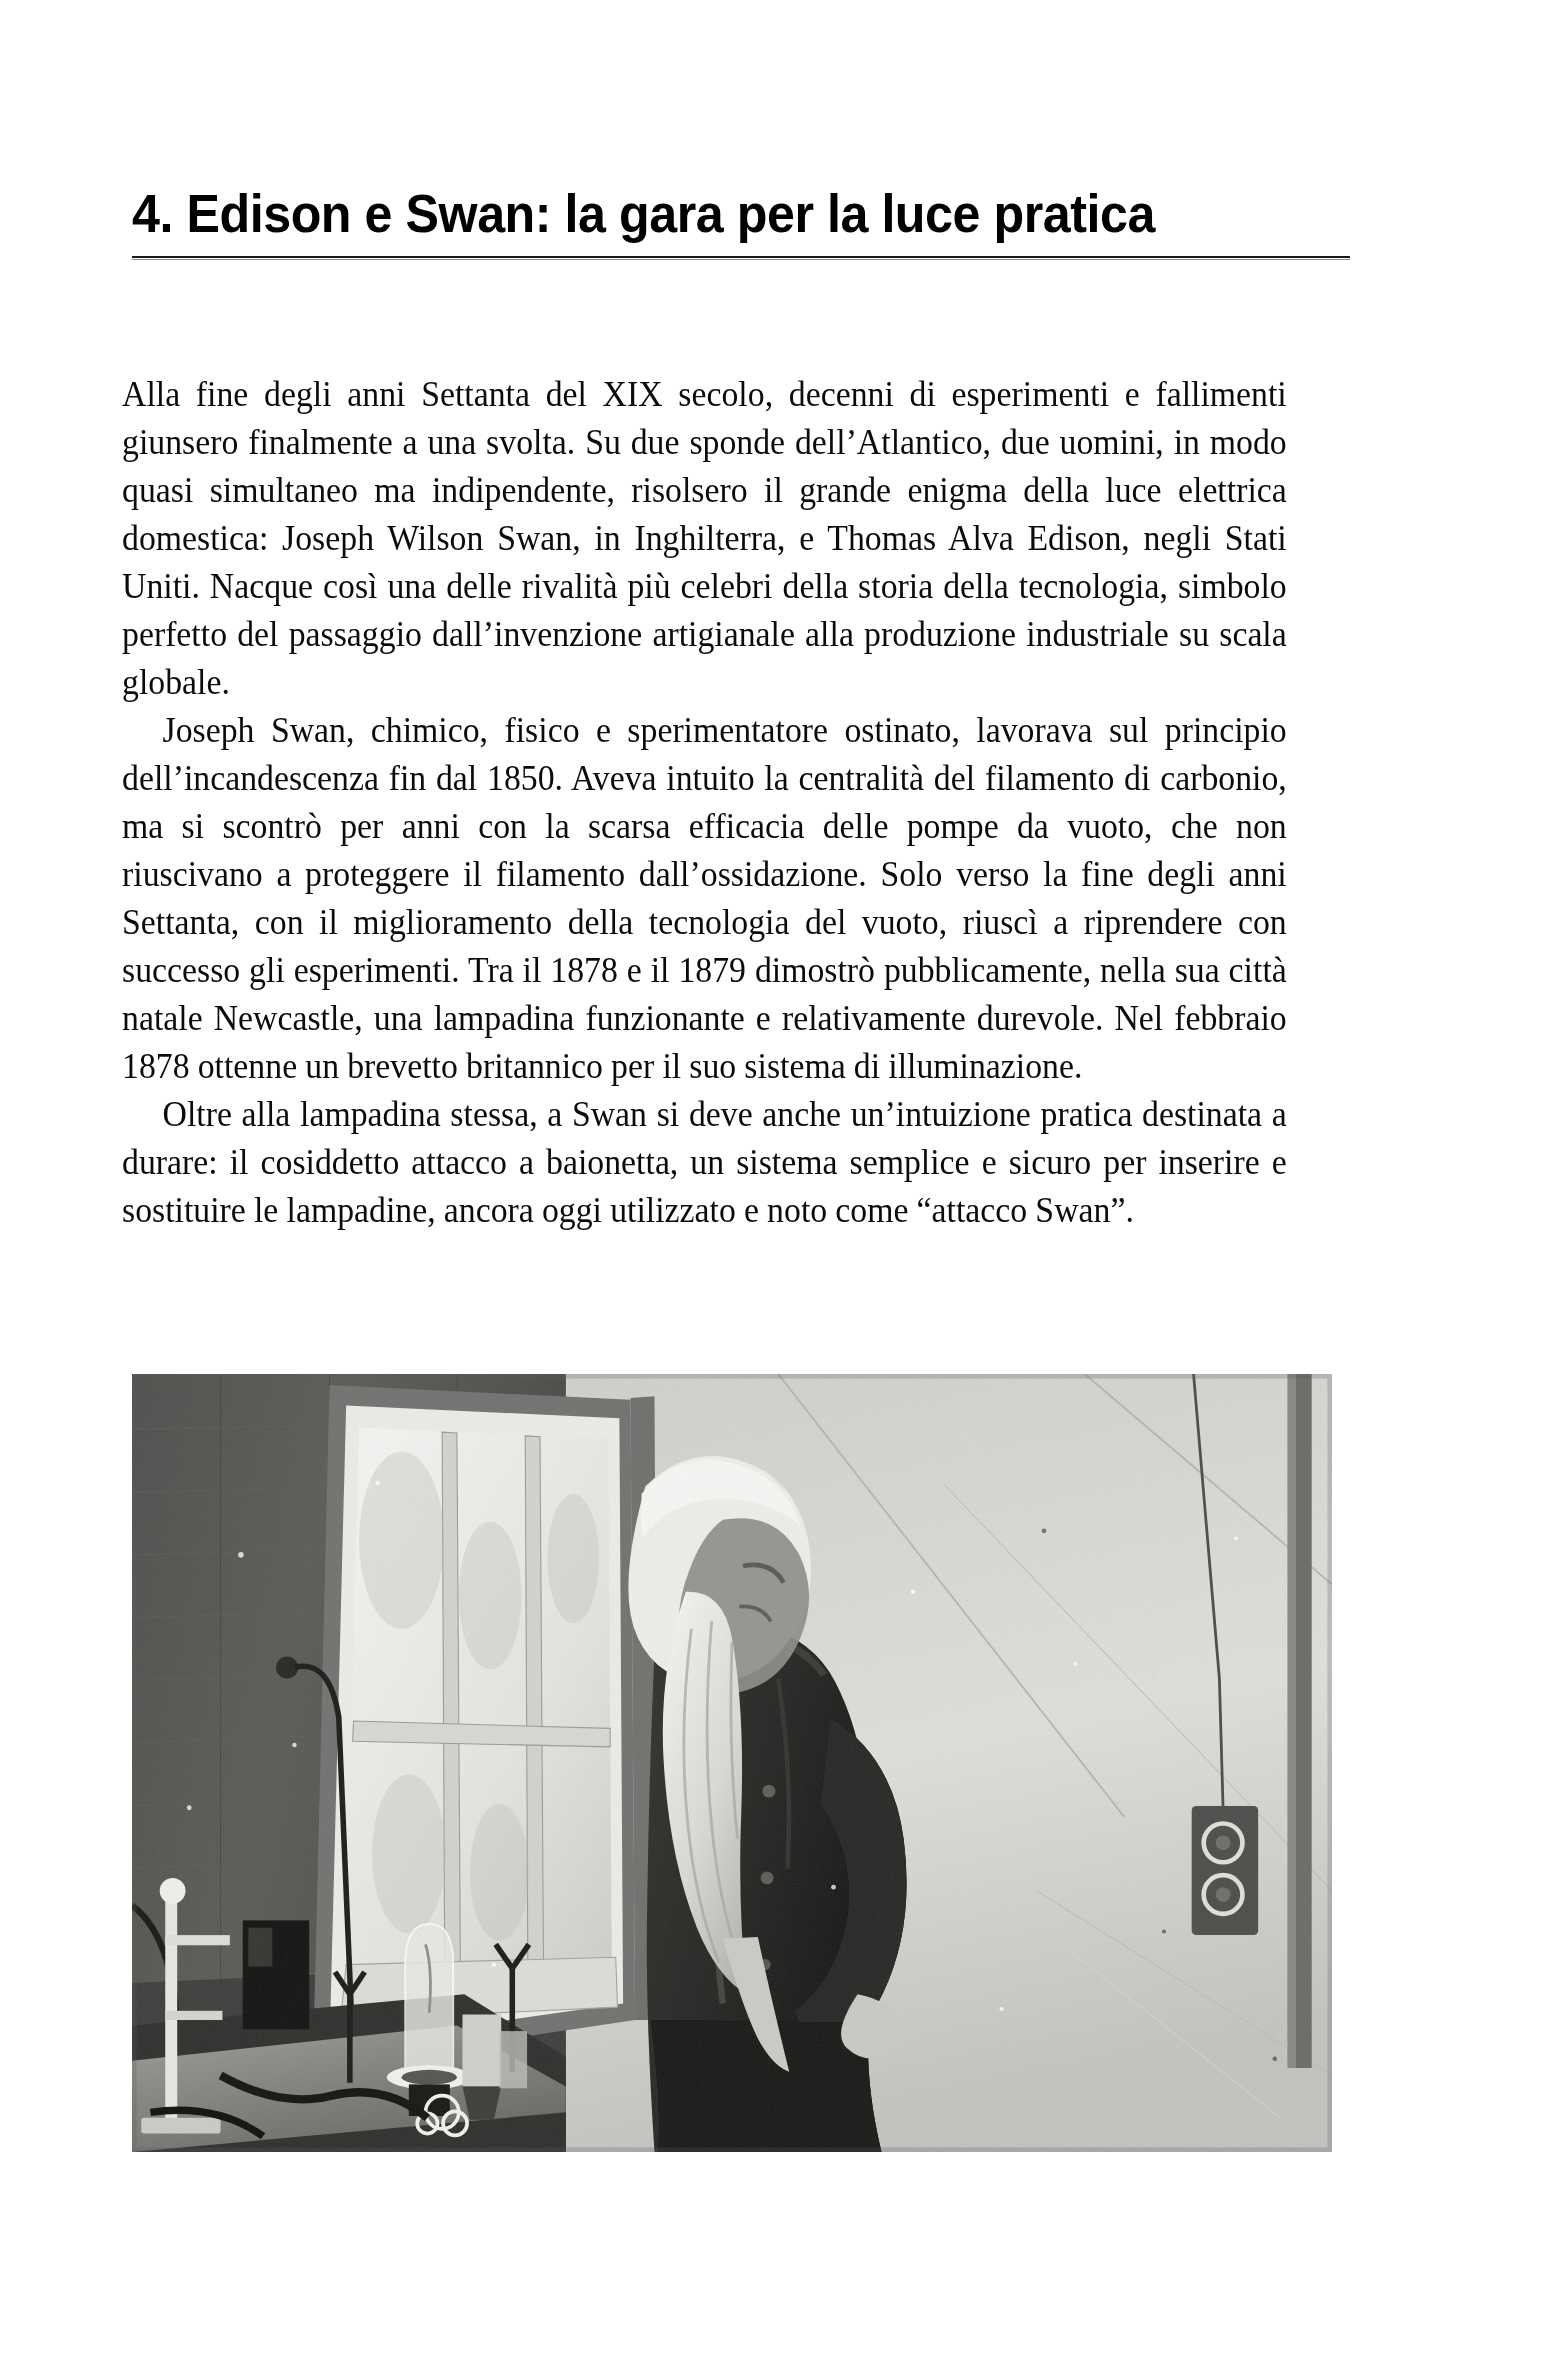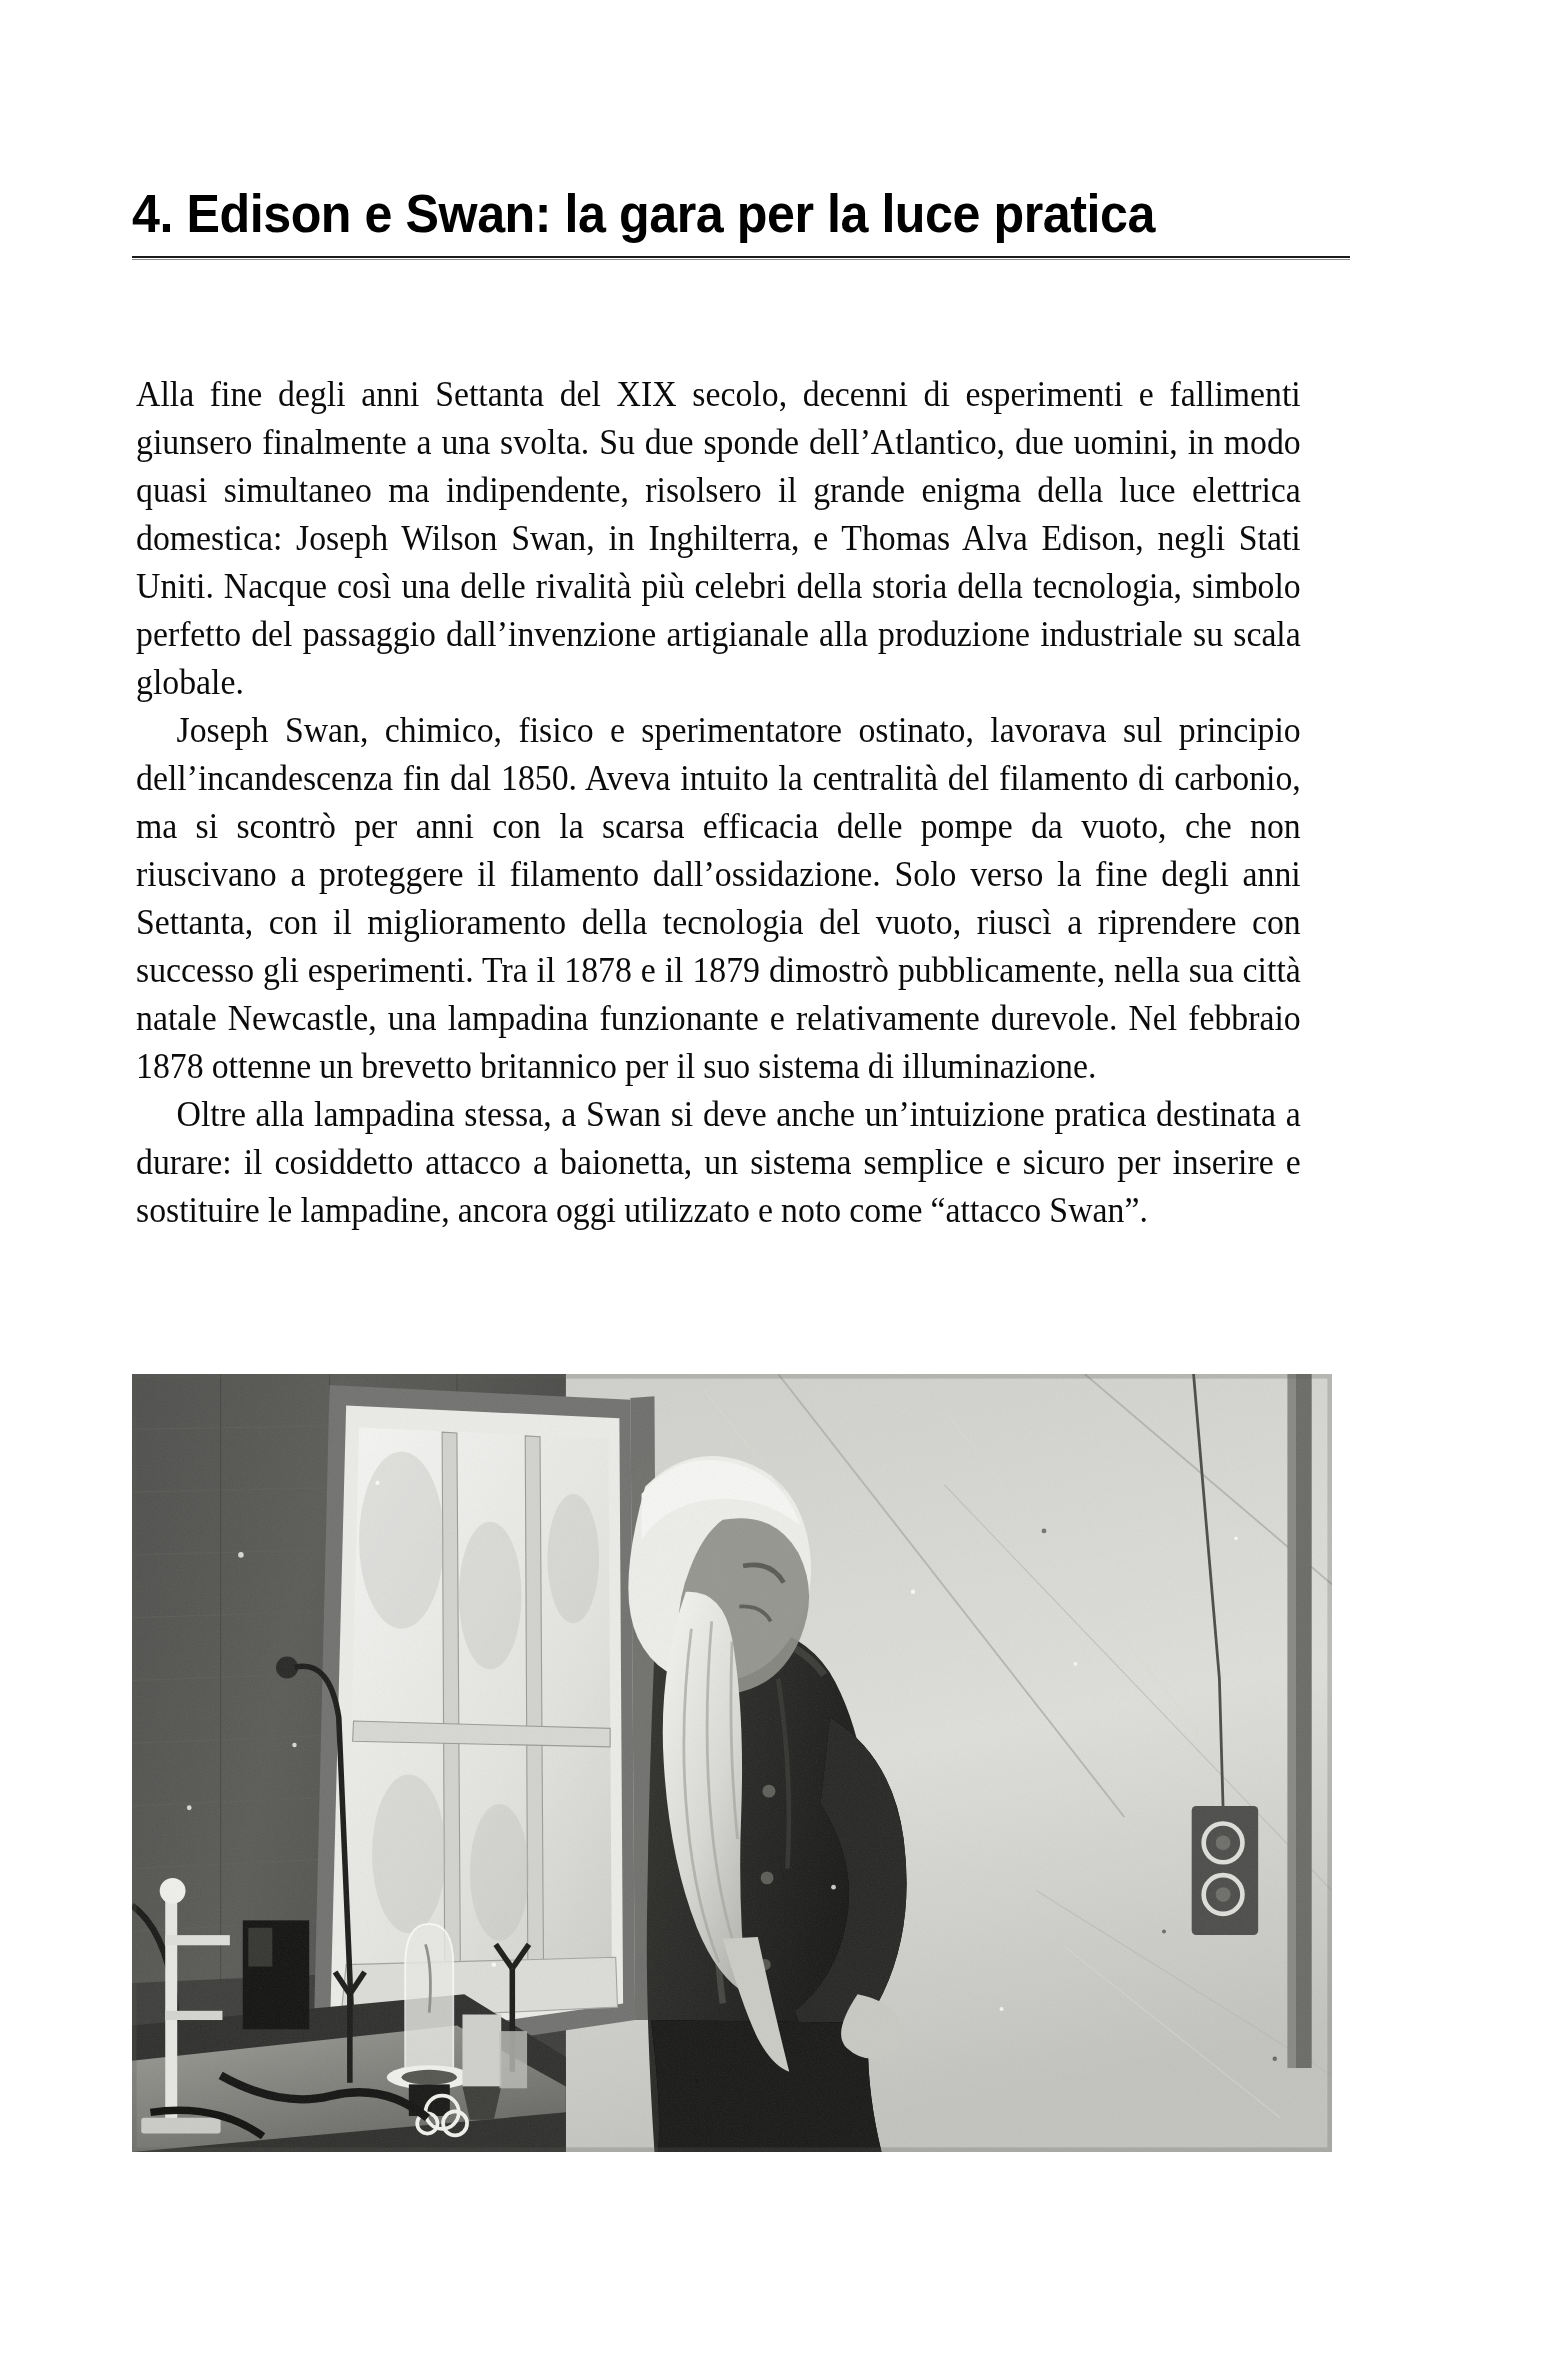"Alla fine degli anni Settanta" .body-copy { left: 136px -> 122px }
